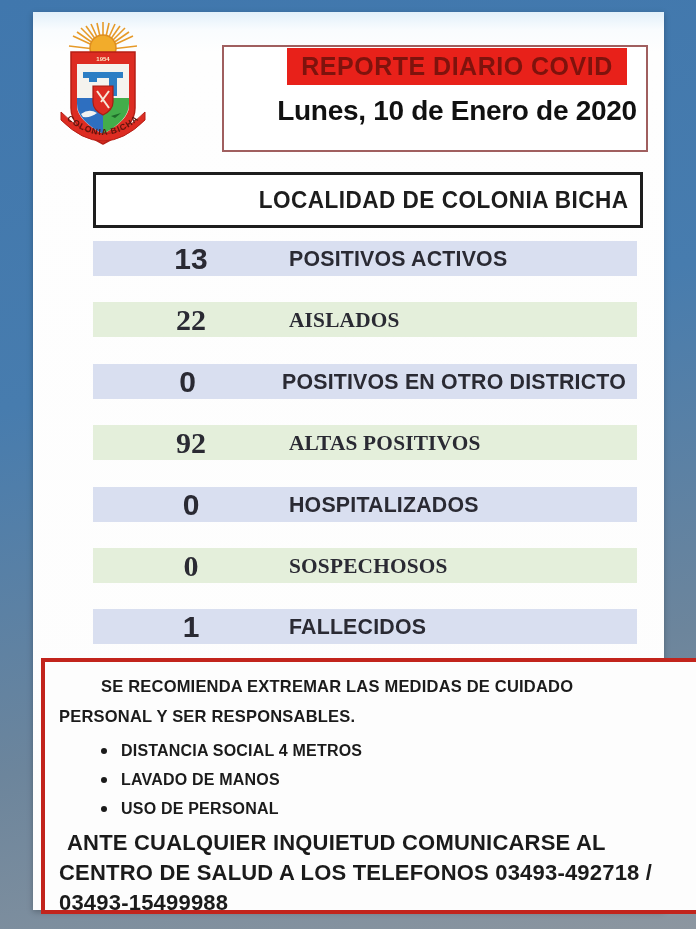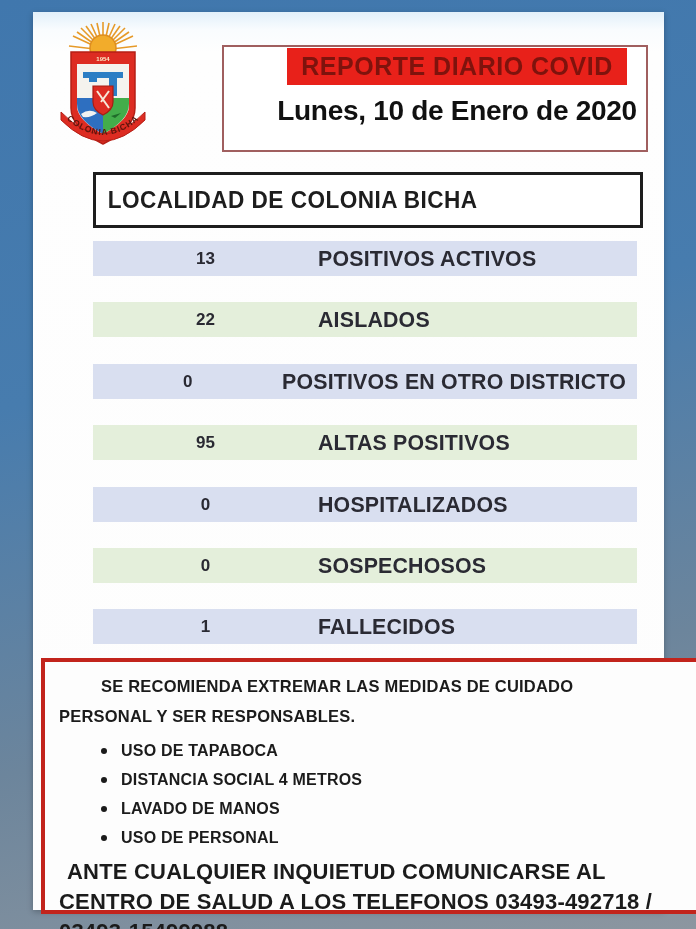"LOCALIDAD DE COLONIA BICHA" .loc-box { justify-content: flex-start -> flex-end }
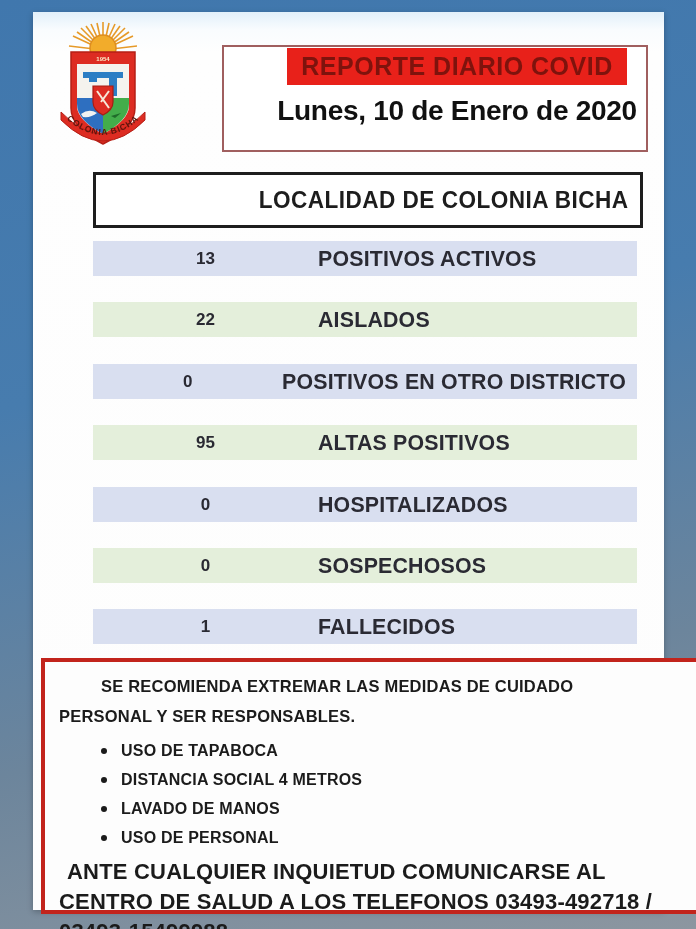"13" .row .num { font-size: 17px -> 30px; width: 225px -> 196px }
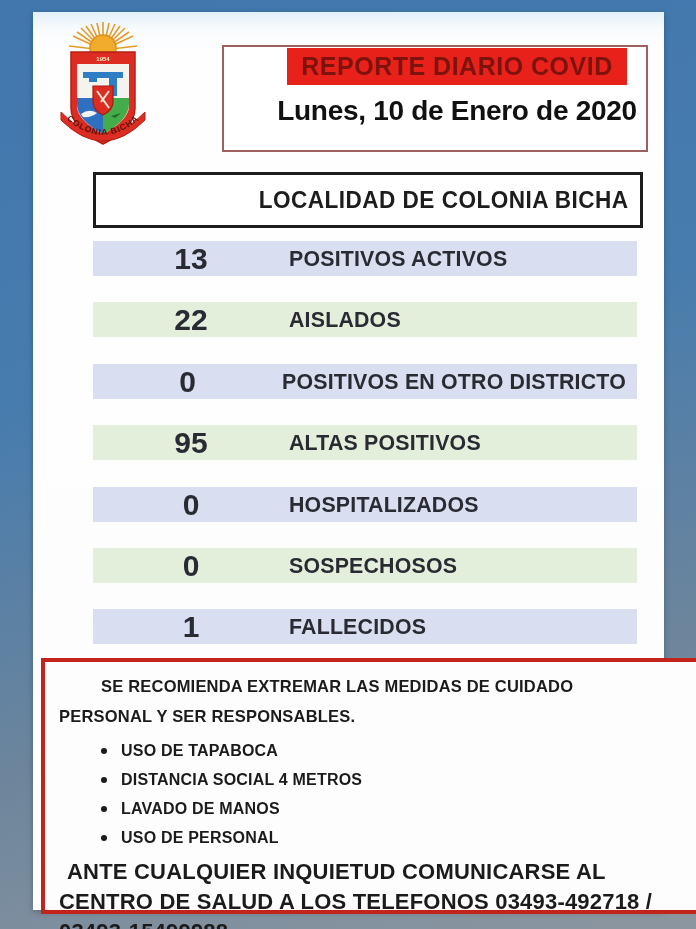"22" .row.green { font-family: none -> Liberation Serif, serif }
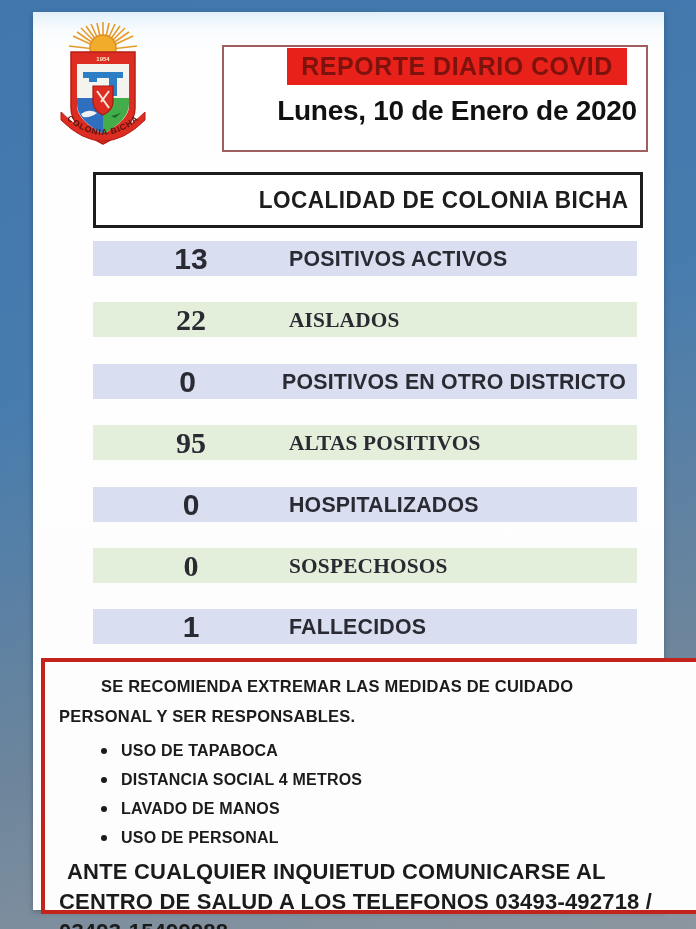"95" span.num { text: 95 -> 92 }
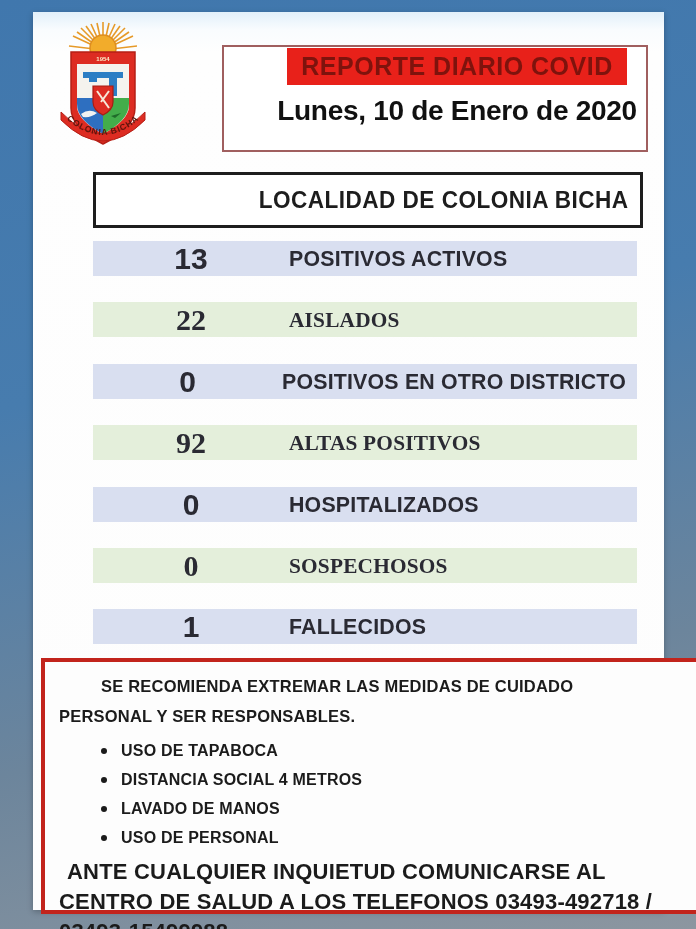"USO DE TAPABOCA" li { html: <li>USO DE TAPABOCA</li> -> none }
